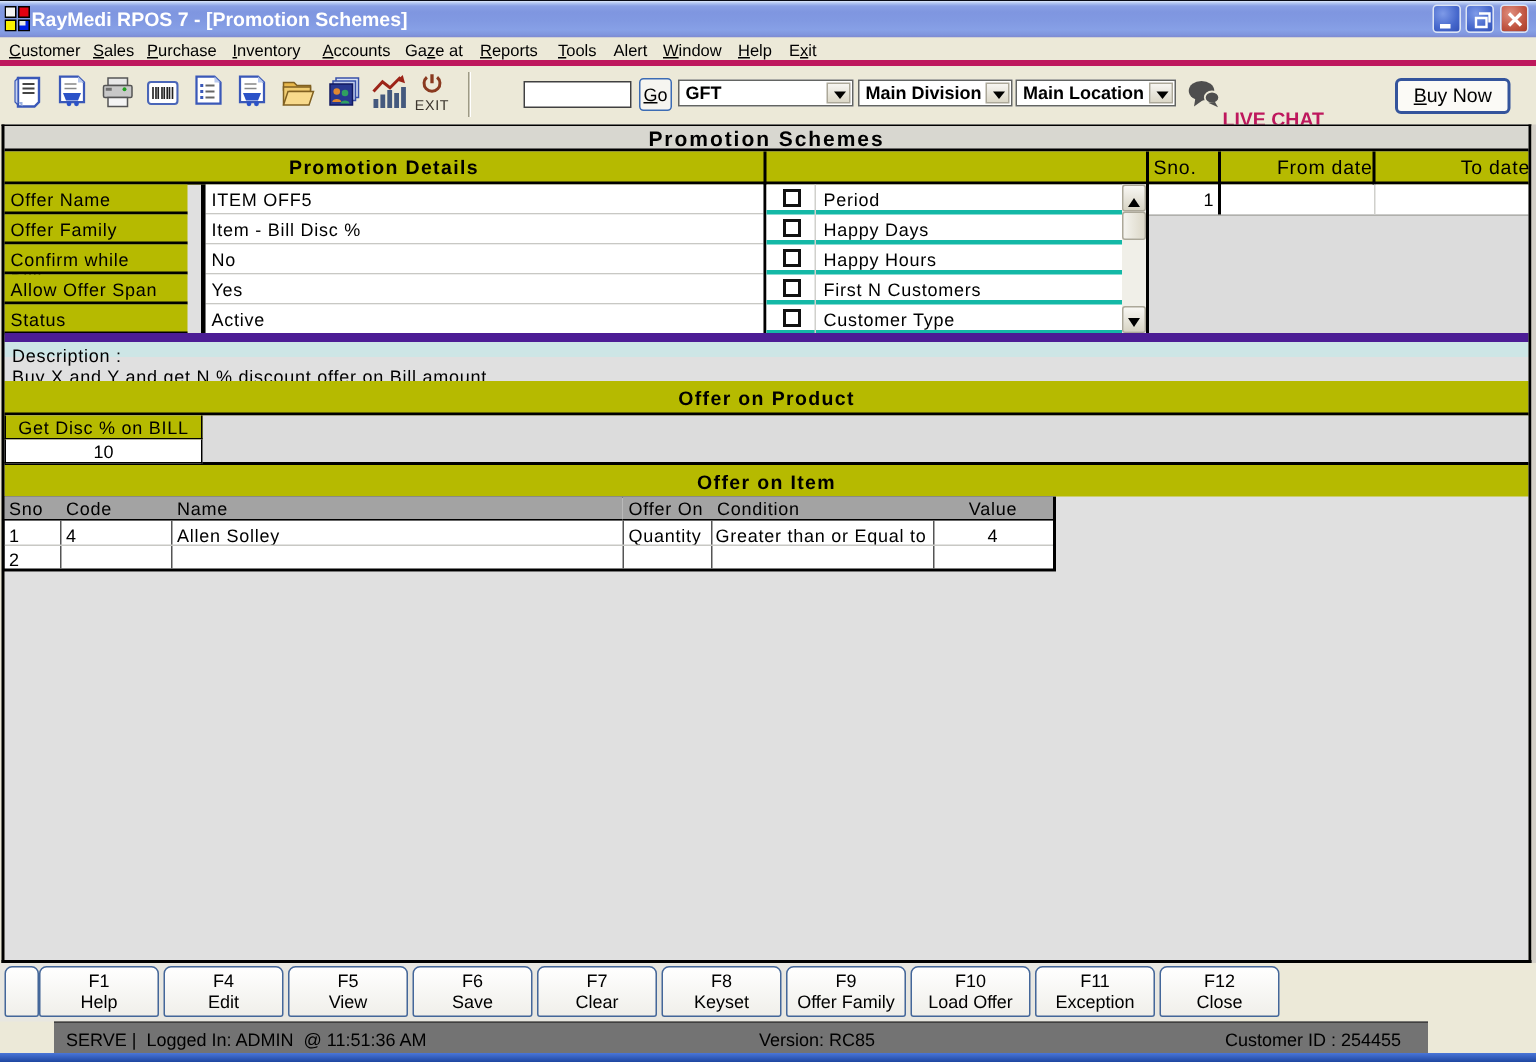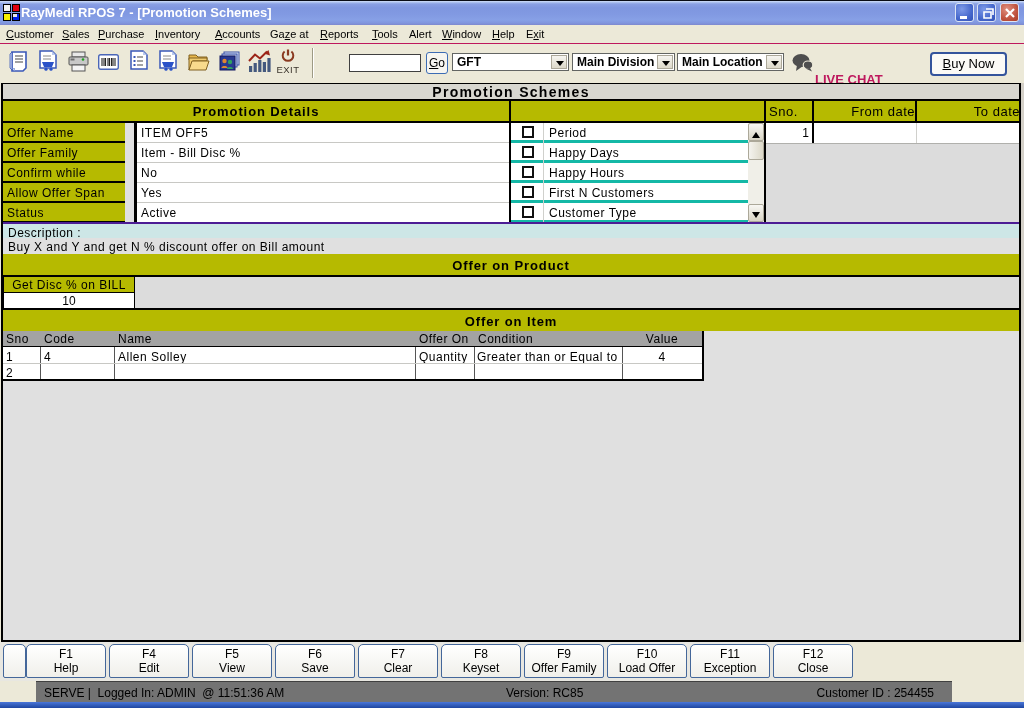"Customer" #menubar { border-bottom: 1px solid #be185d -> 4px solid #be185d }
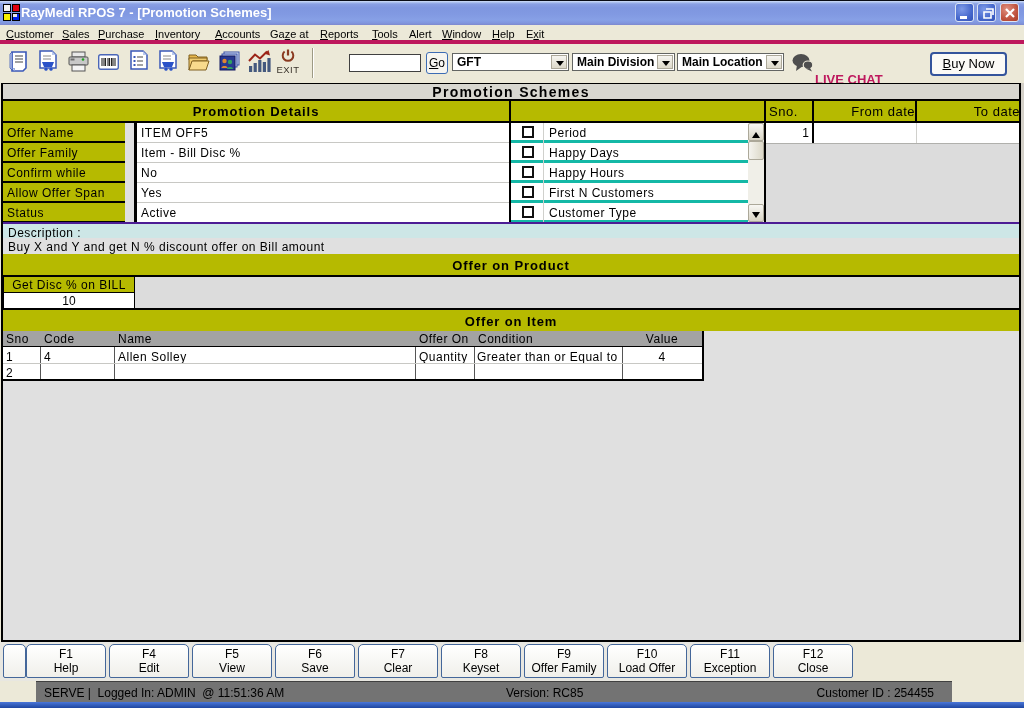"Description :" #desc { border-top: 2px solid #4c1d95 -> 6px solid #4c1d95 }
